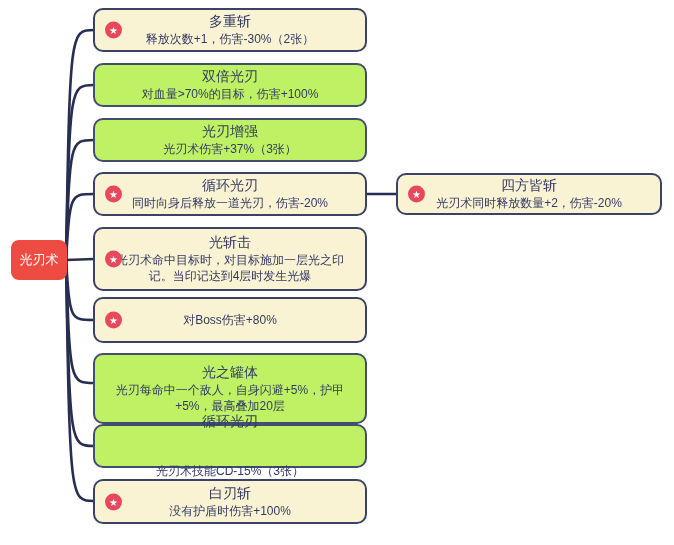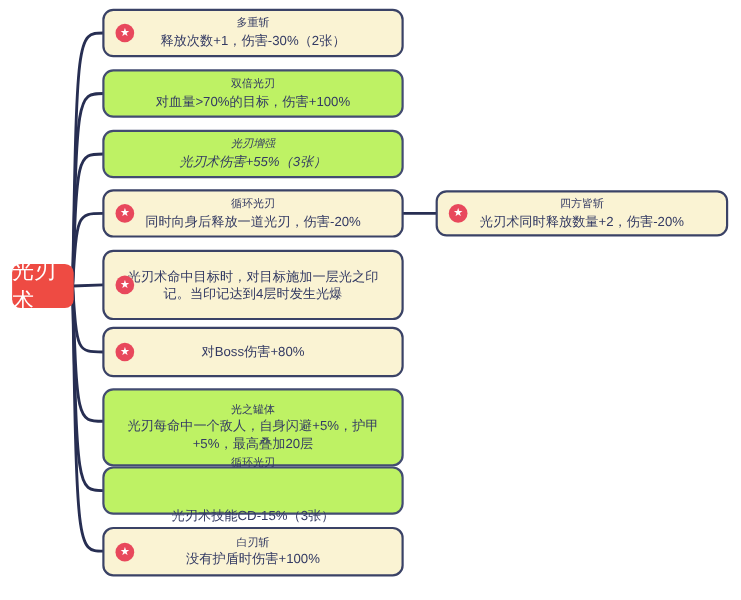"多重斩" .node .title { font-size: 10px -> 14px }
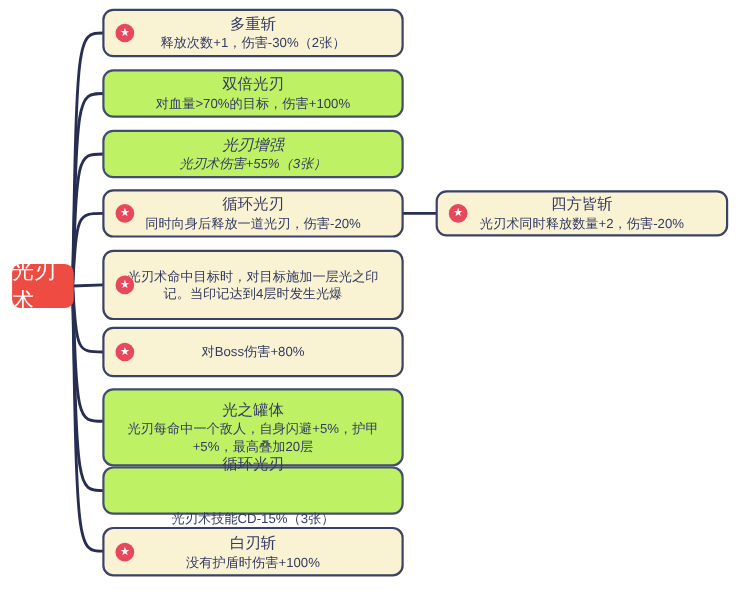"光刃增强" .n3 { font-style: italic -> none }
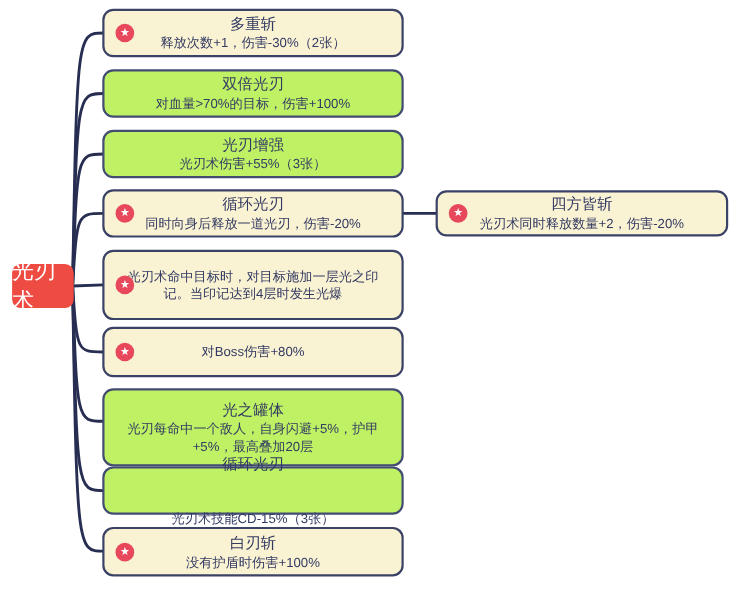"光刃术伤害+55%（3张）" div.desc { text: +55% -> +37% }
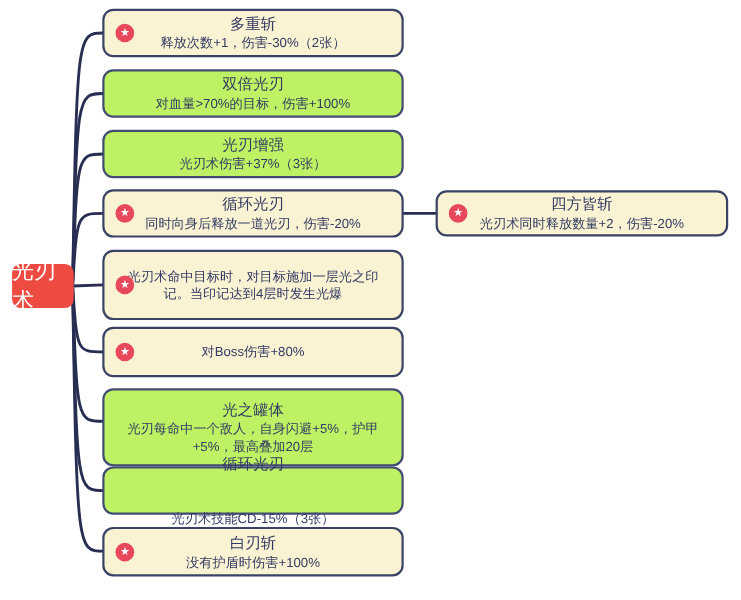"光斩击" div.title { html: none -> <div>光斩击</div> }
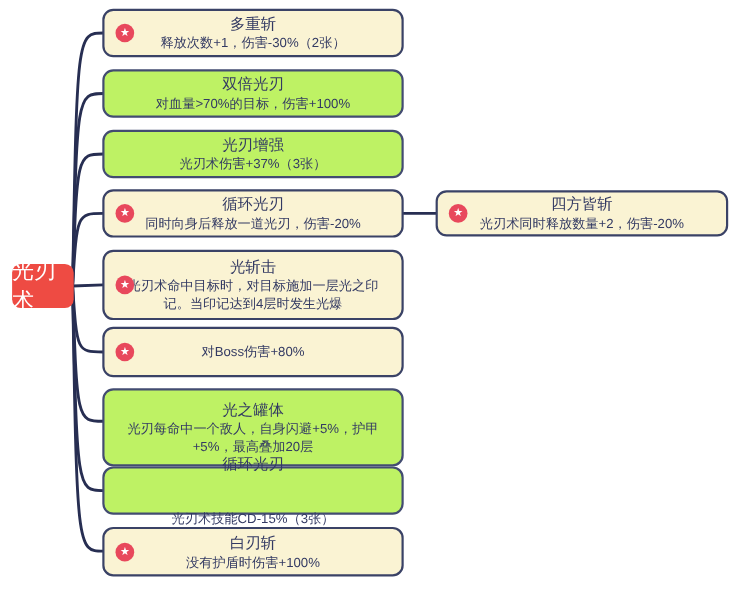"光刃术" .root { font-size: 20px -> 13px }
